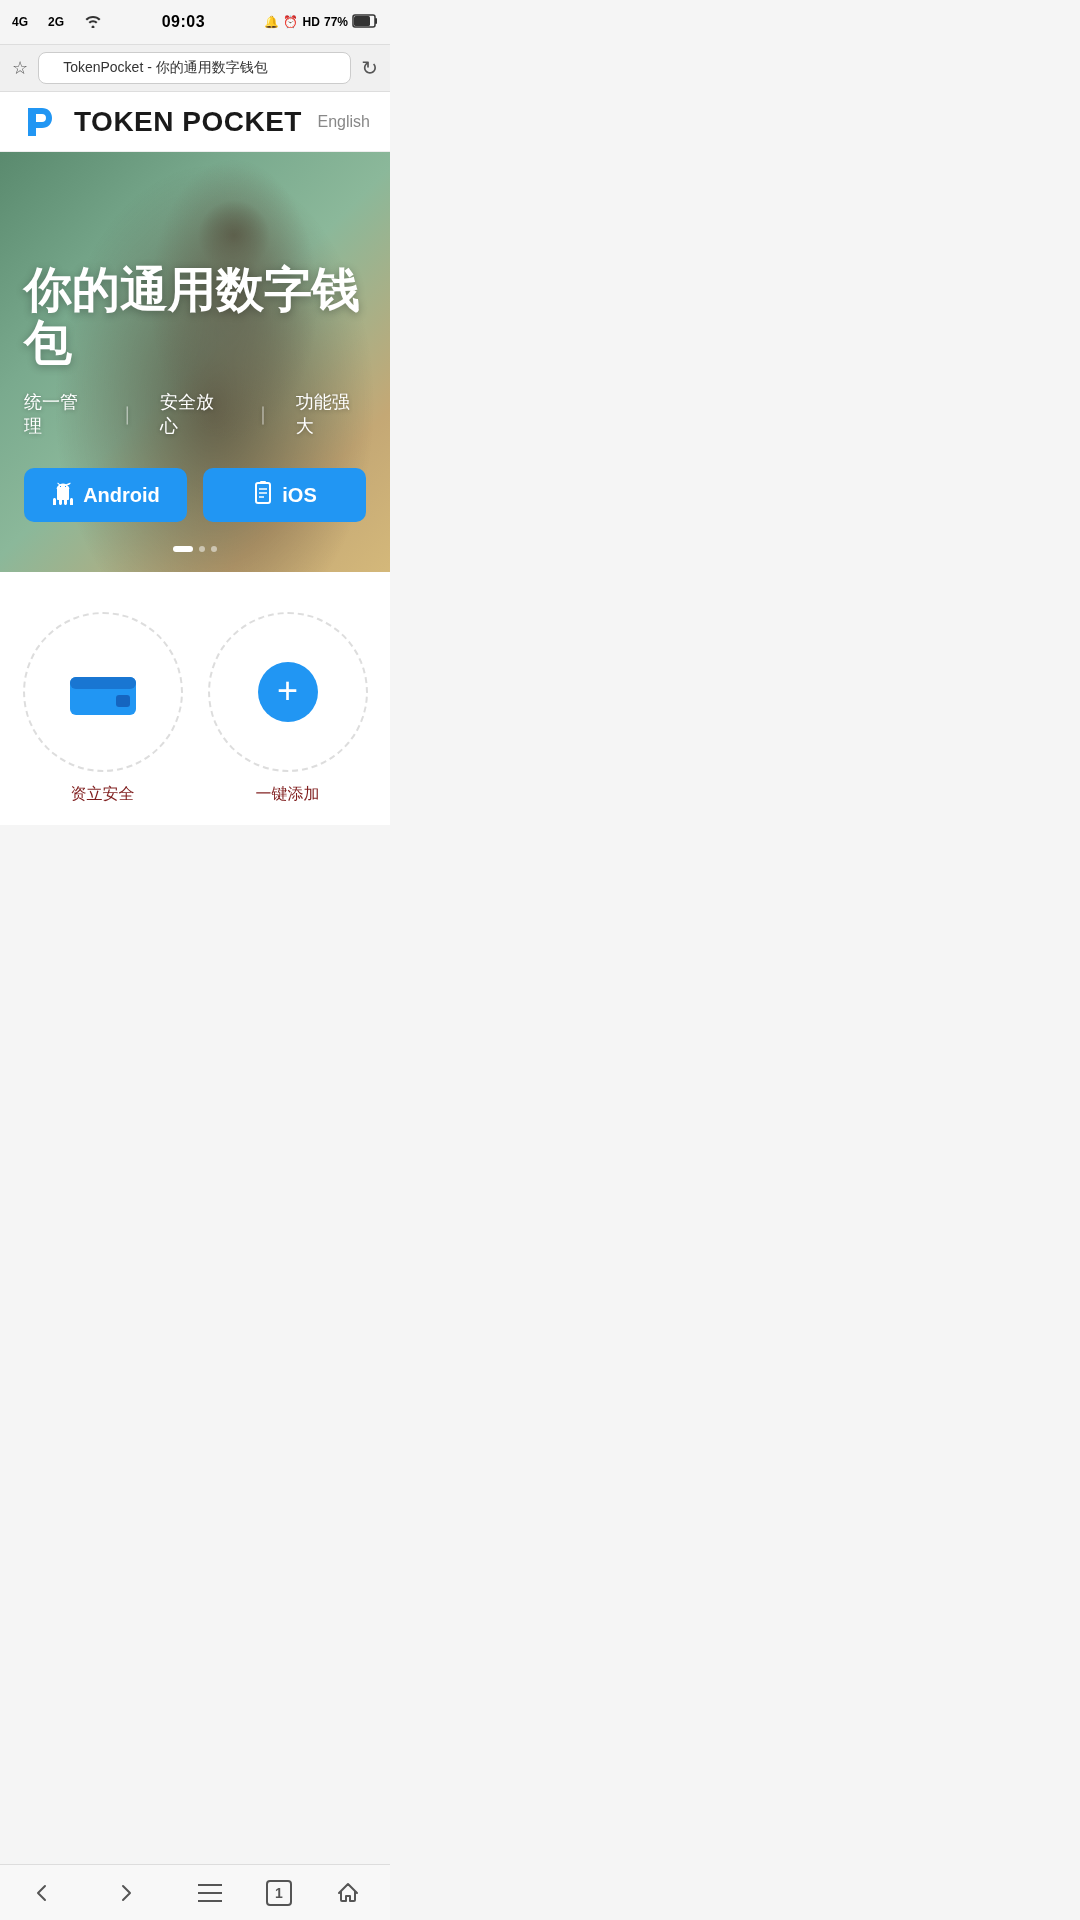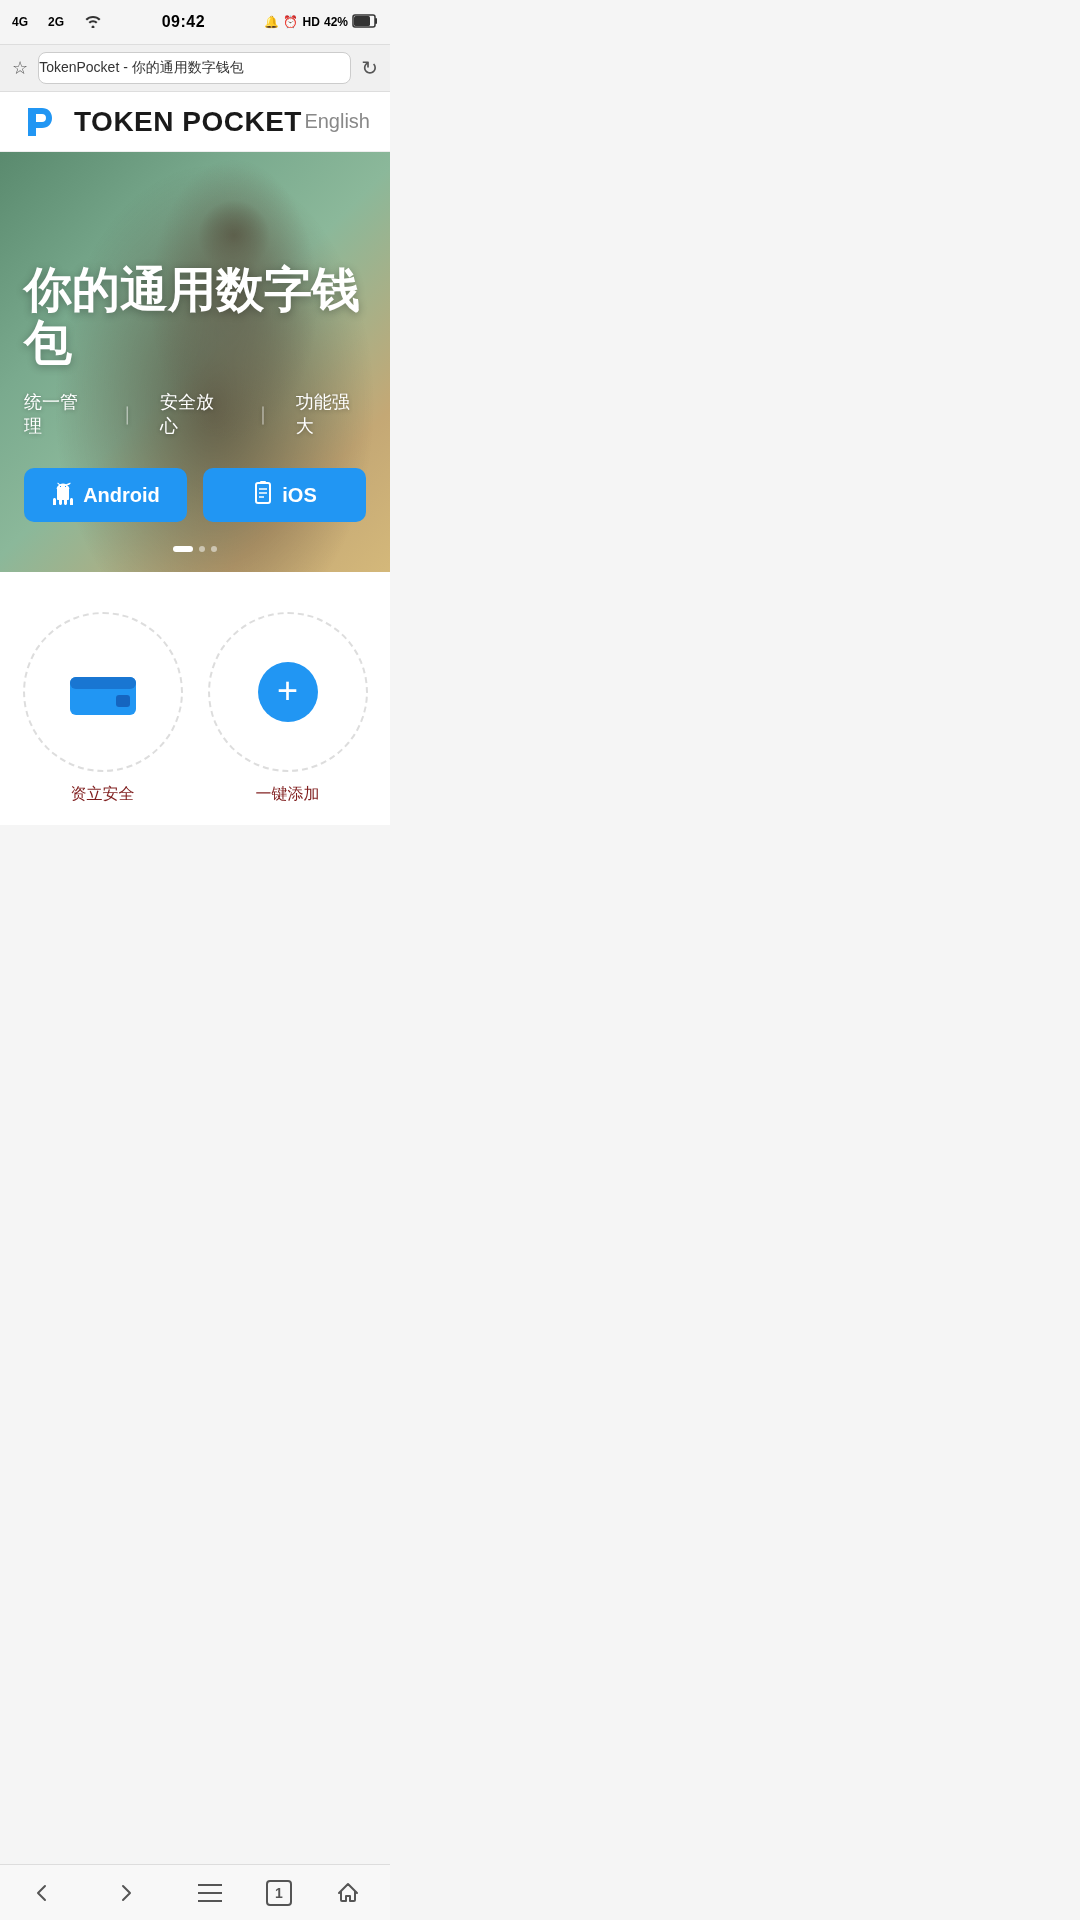"09:42" div.status-center { text: 09:42 -> 09:03 }
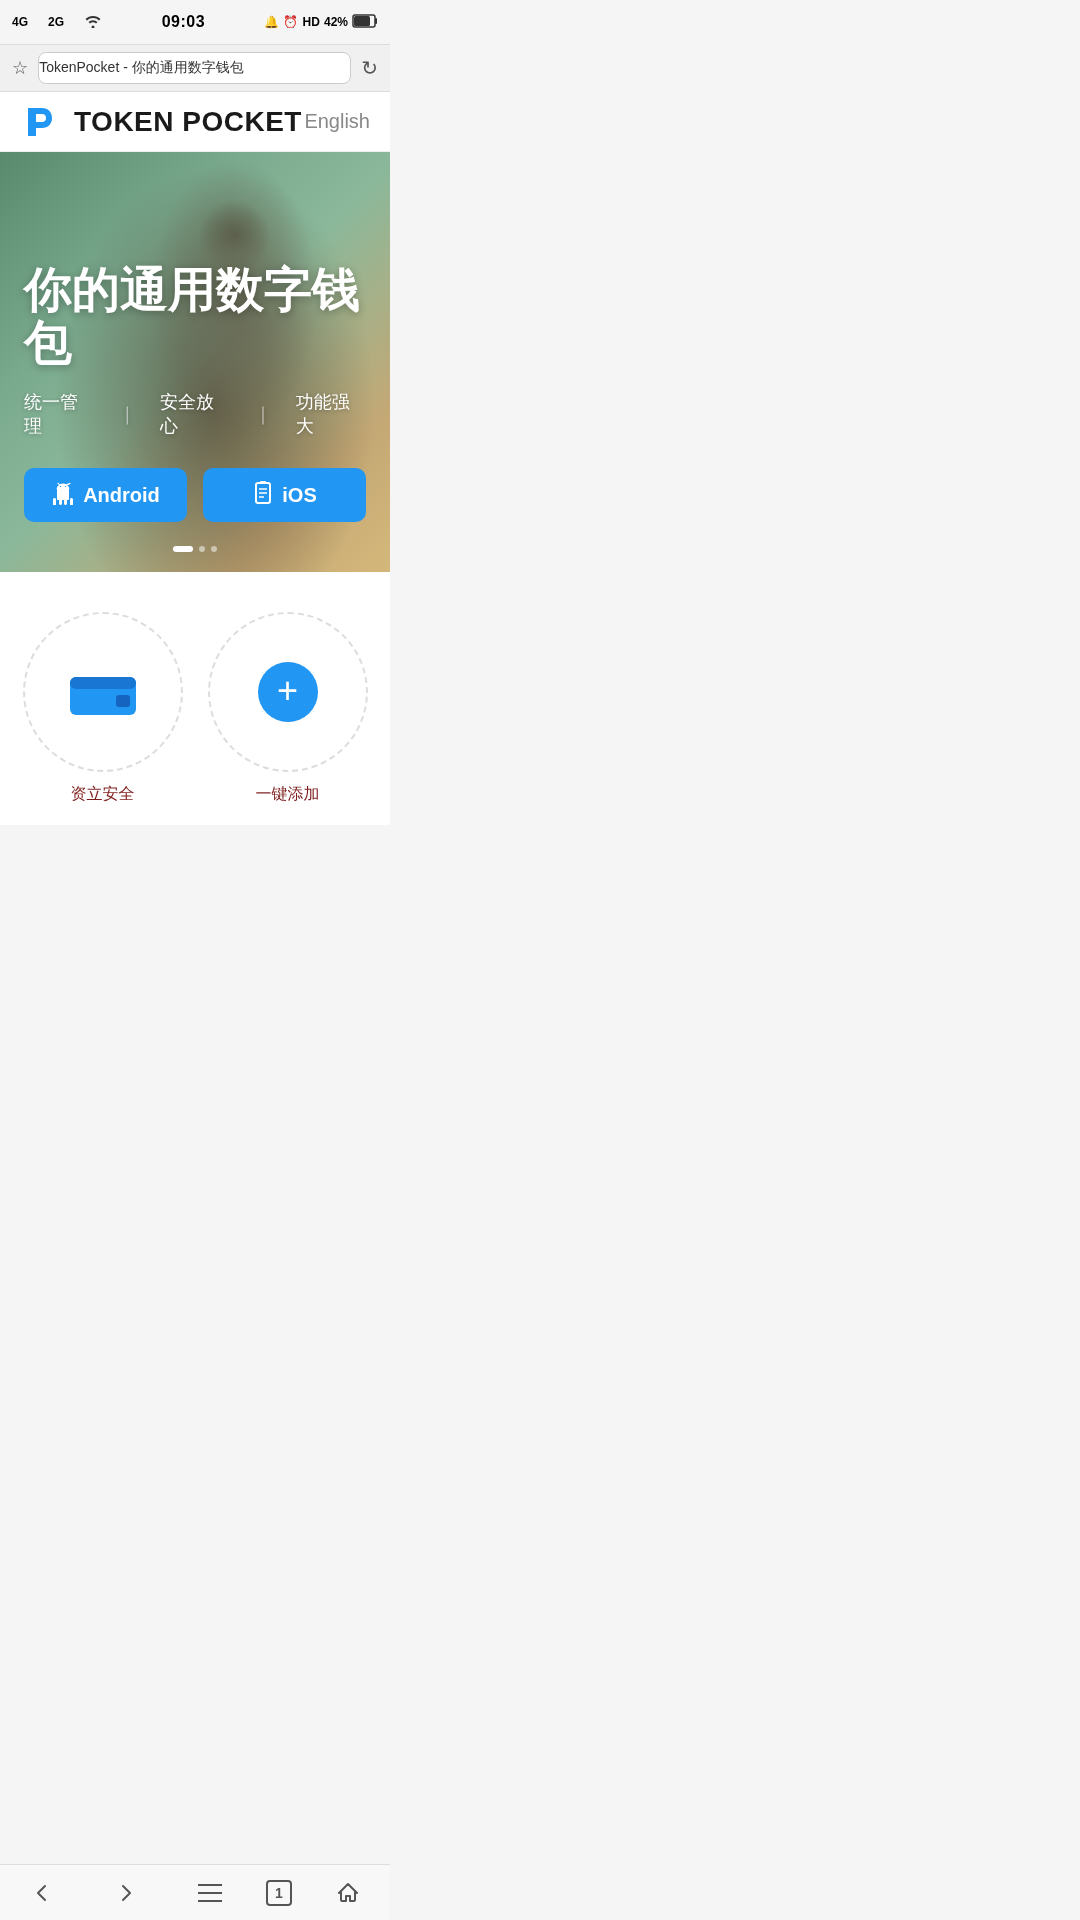"42%" span { text: 42% -> 77% }
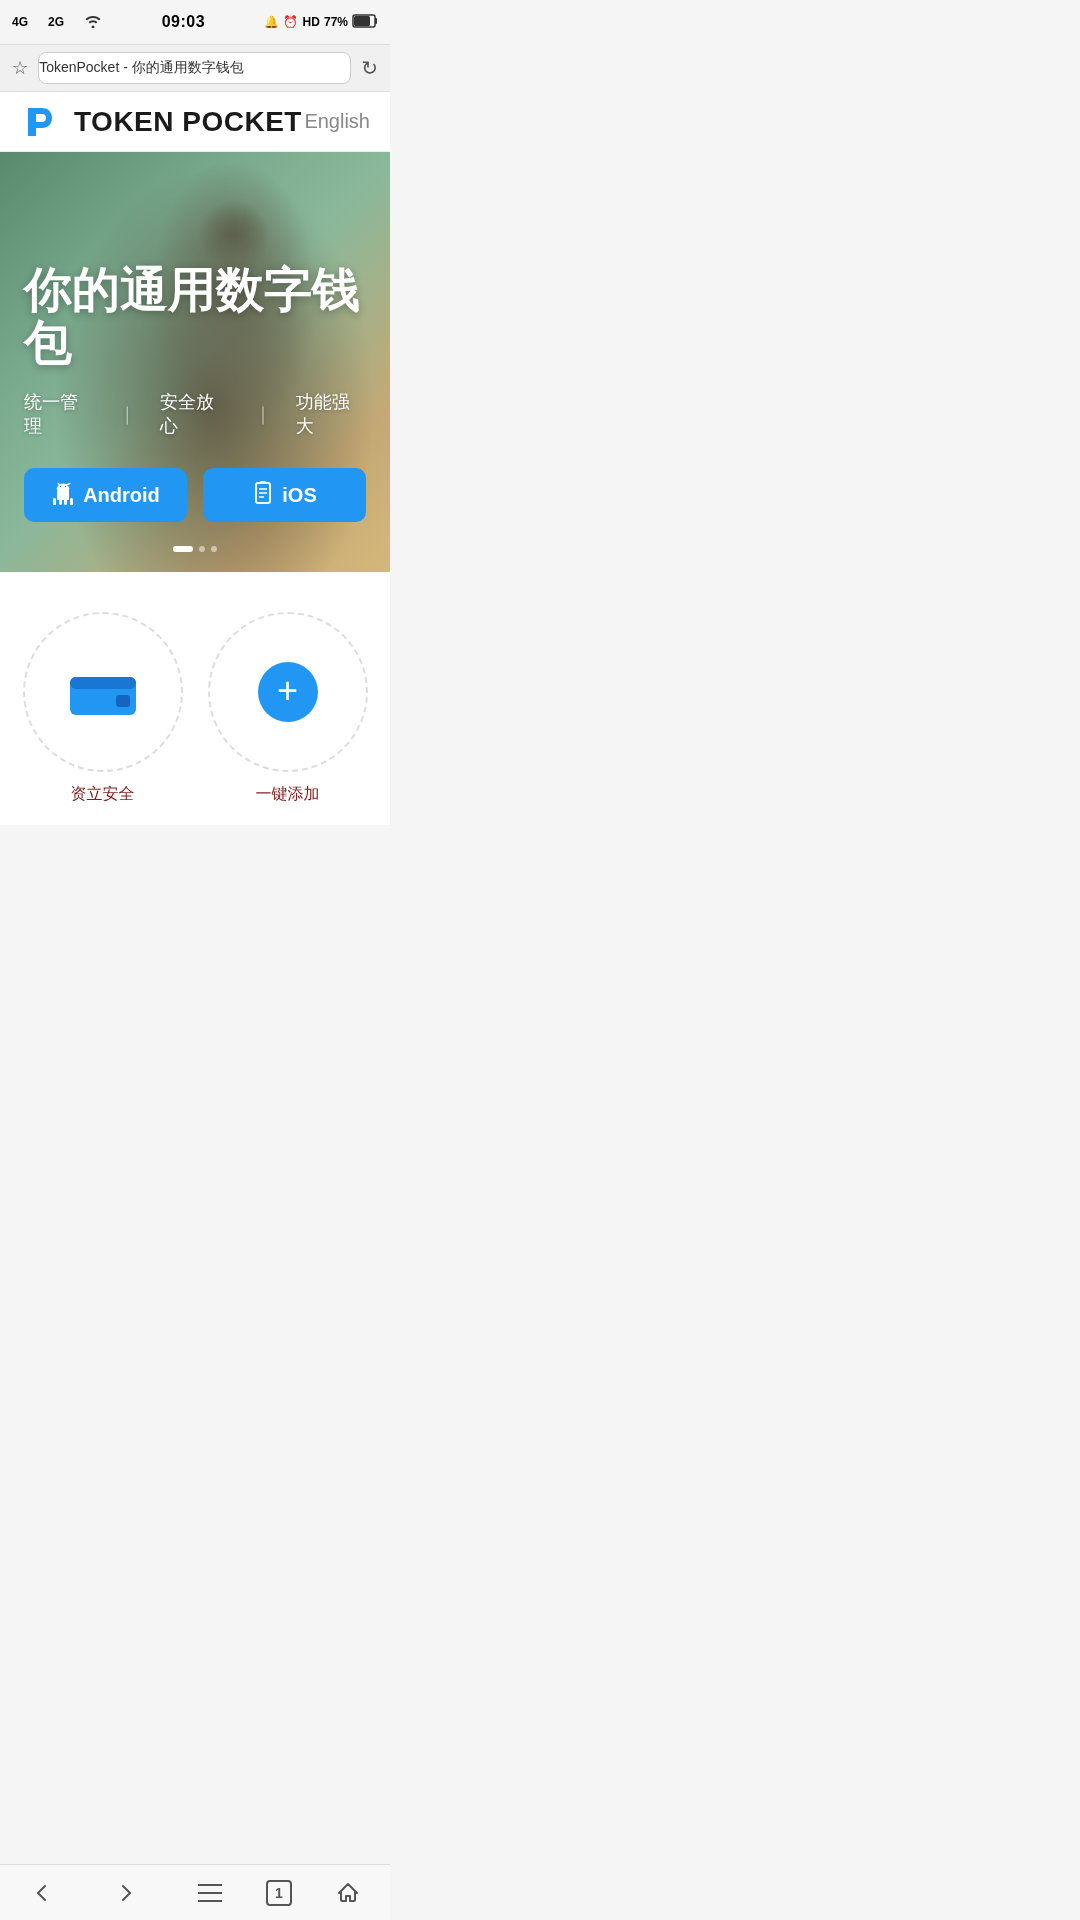"TokenPocket - 你的通用数字钱包" .browser-url { padding: 6px 0 -> 6px 24px }
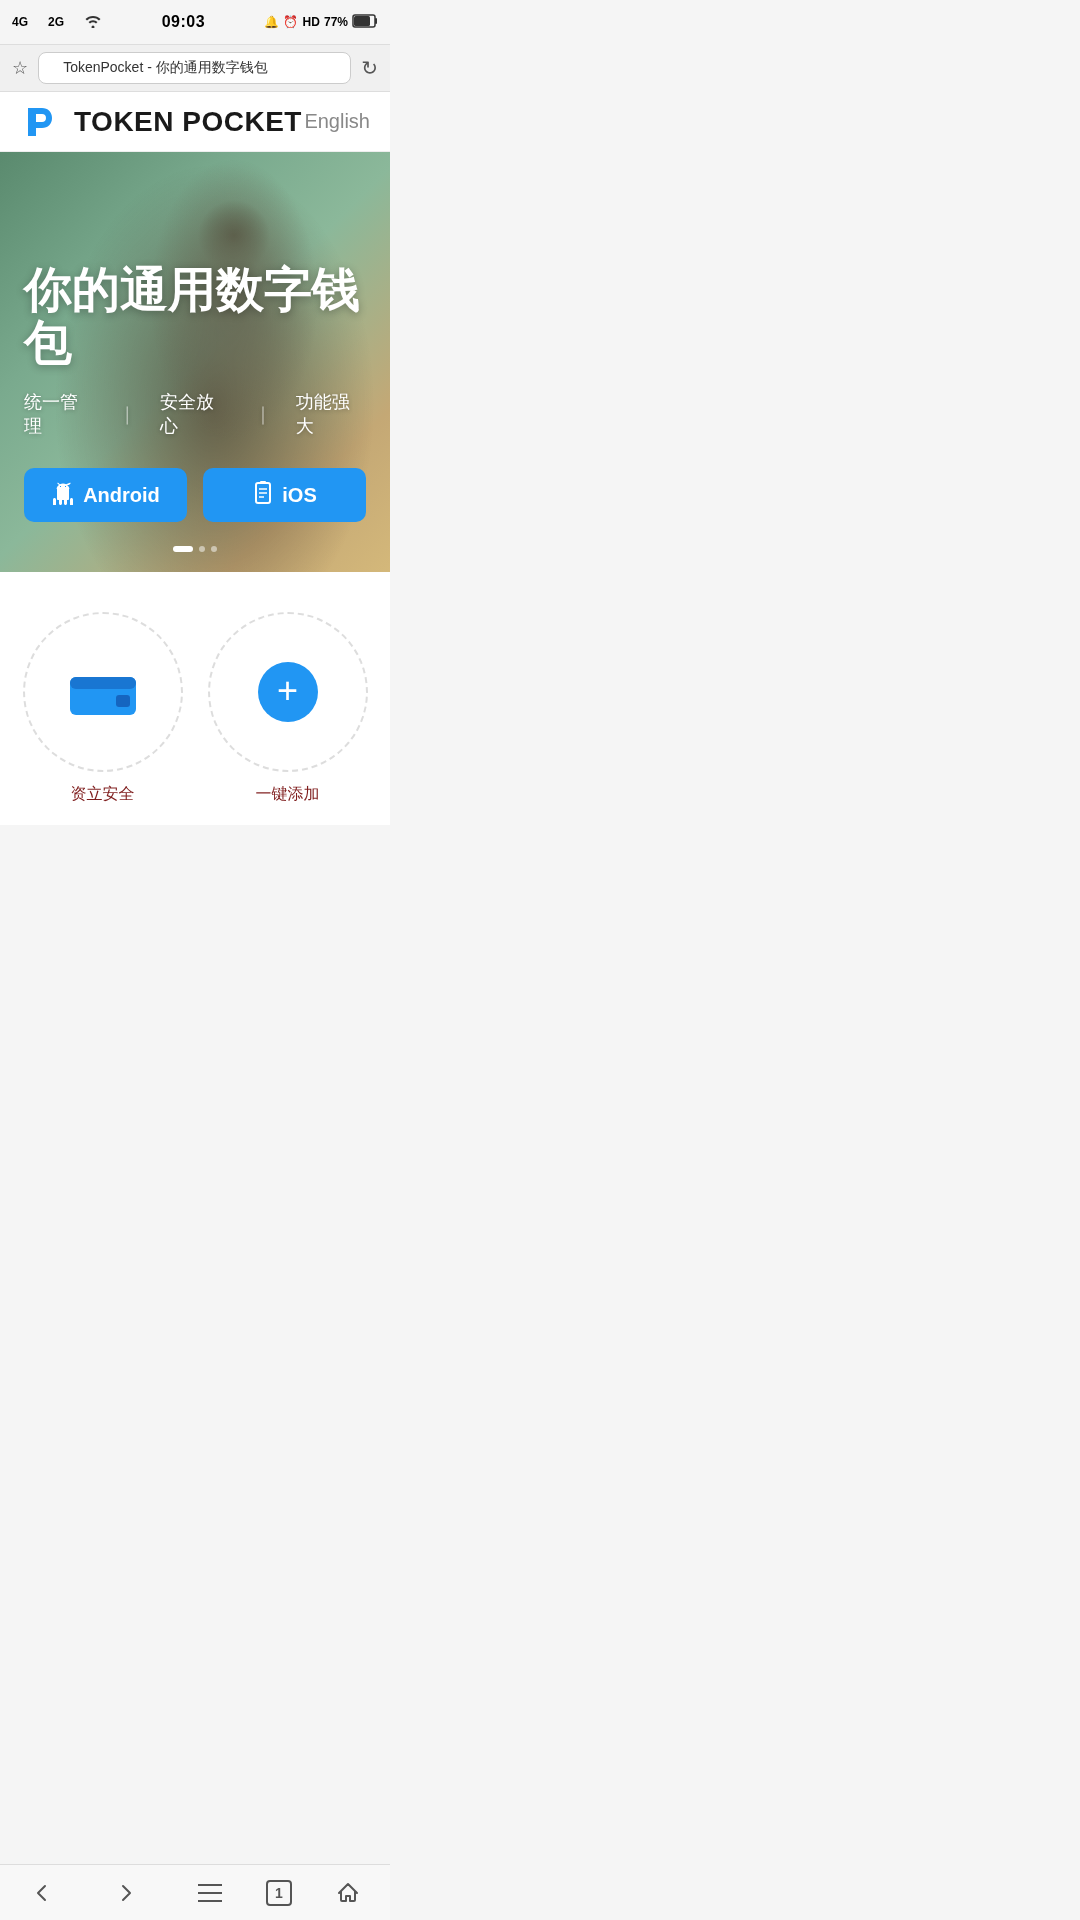"English" .lang-btn { font-size: 20px -> 16px }
